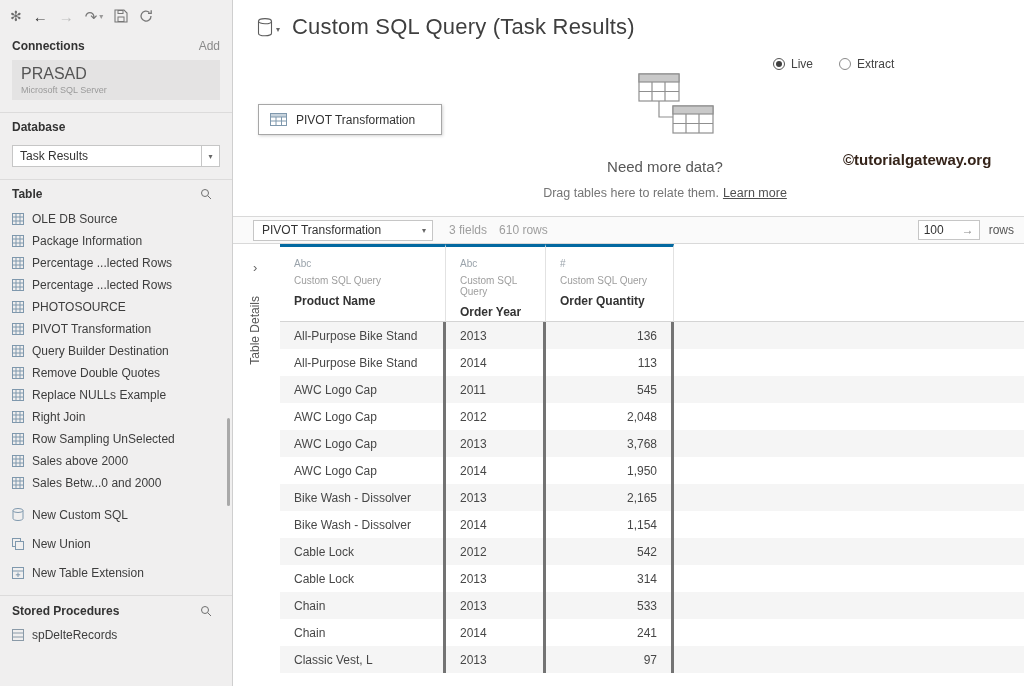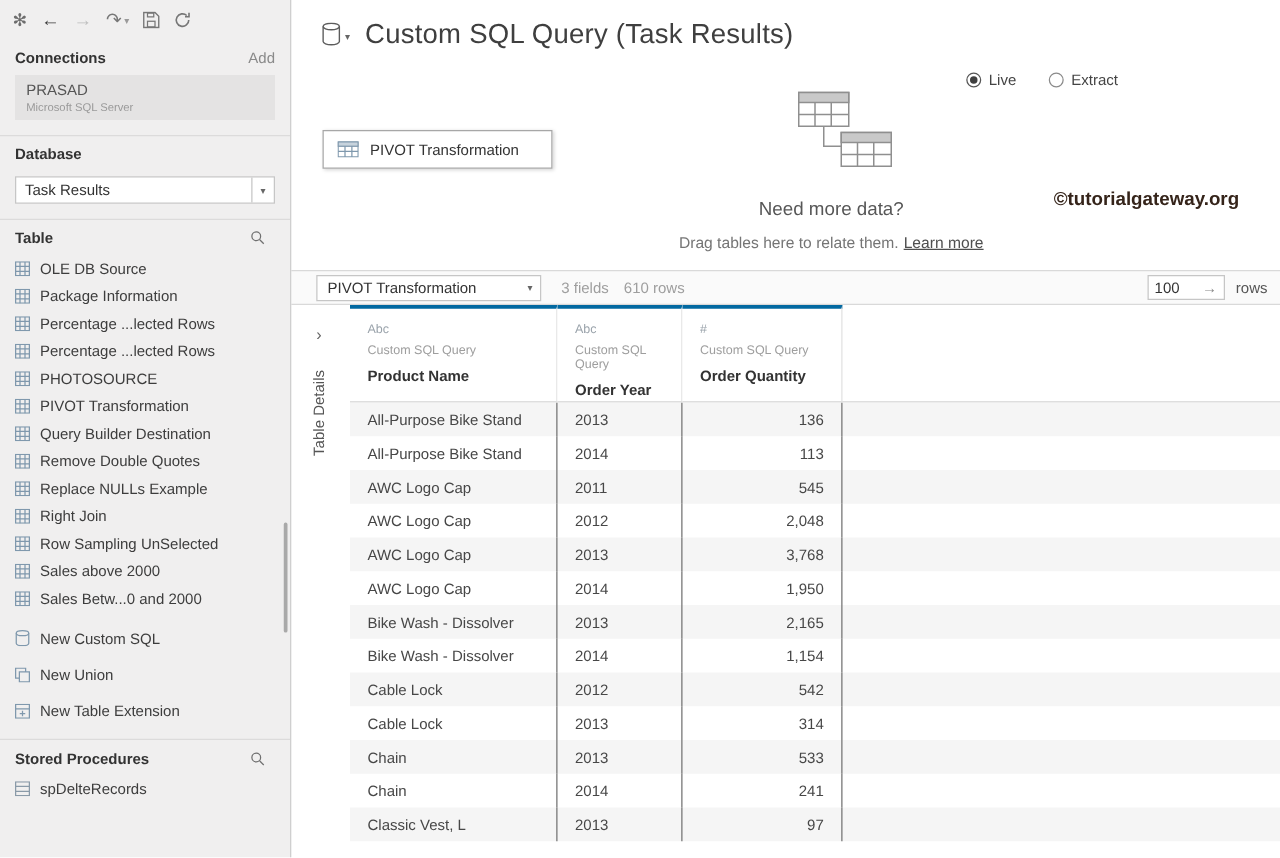"PRASAD" .connection-name { font-size: 12px -> 16px }
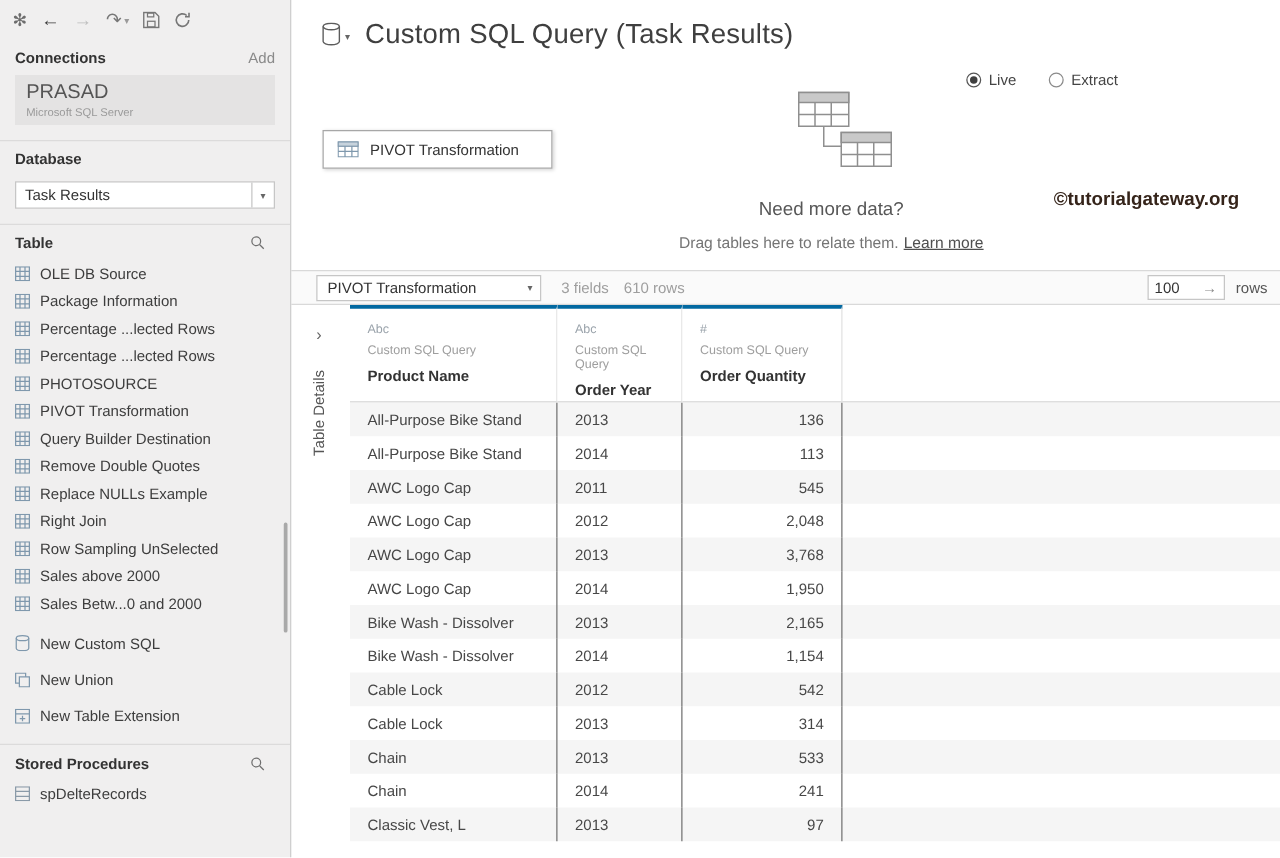"All-Purpose Bike Stand" .cell { border-right: 1px solid #737373 -> 3px solid #737373 }
